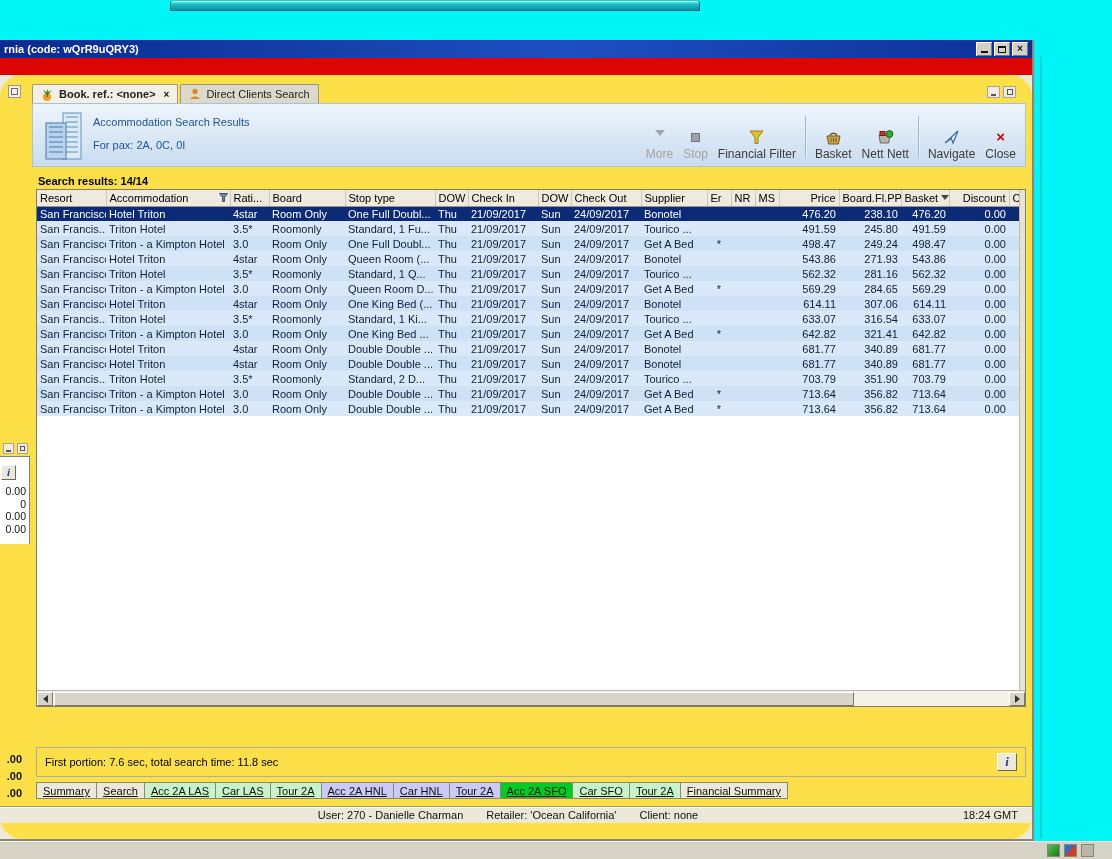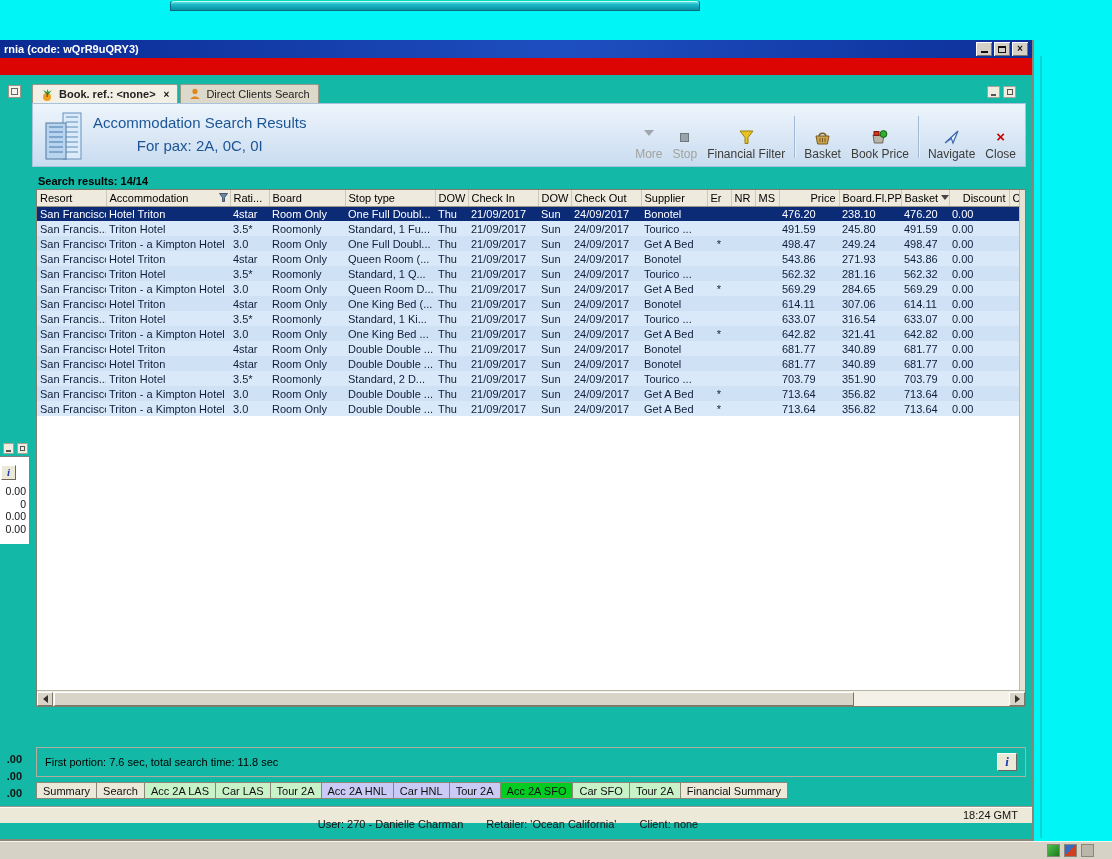"Book. ref.: <none>" .content { background: #14b8a6 -> #fde047; border-radius: none -> 22px }
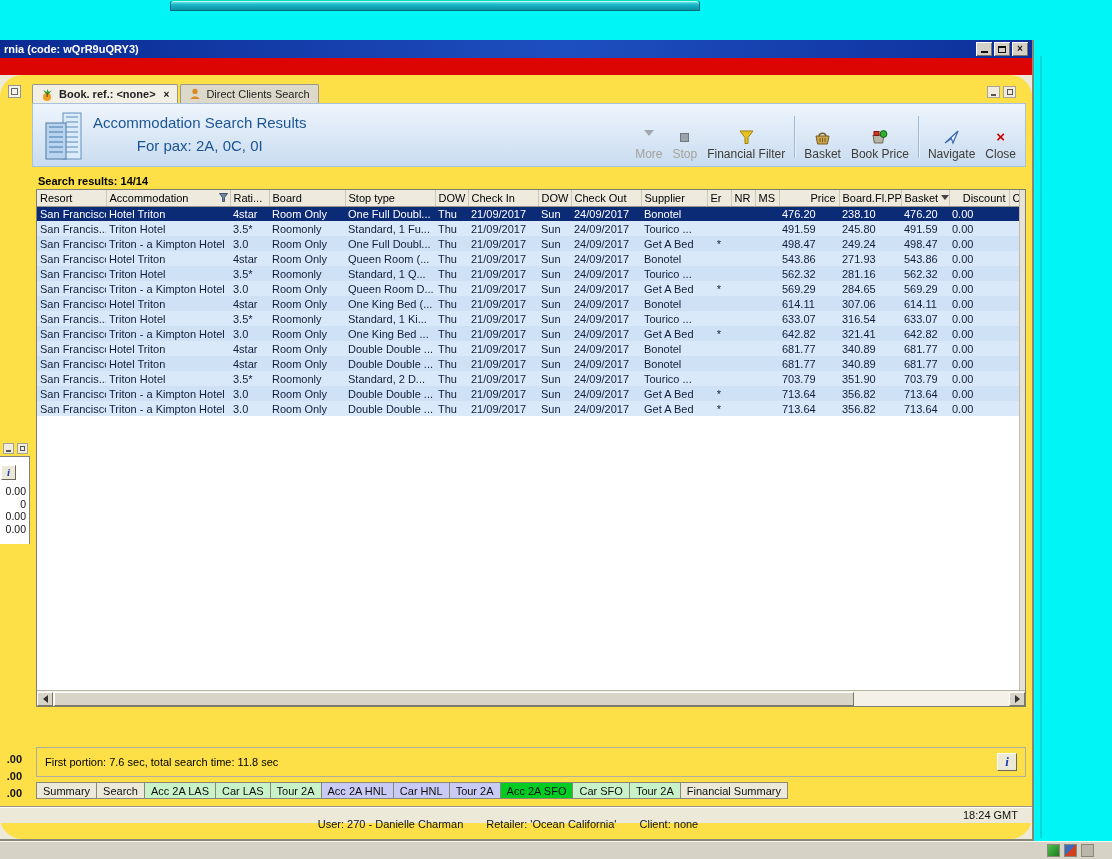"Accommodation Search Results" .hp-title { font-size: 15px -> 11px; text-align: center -> none }
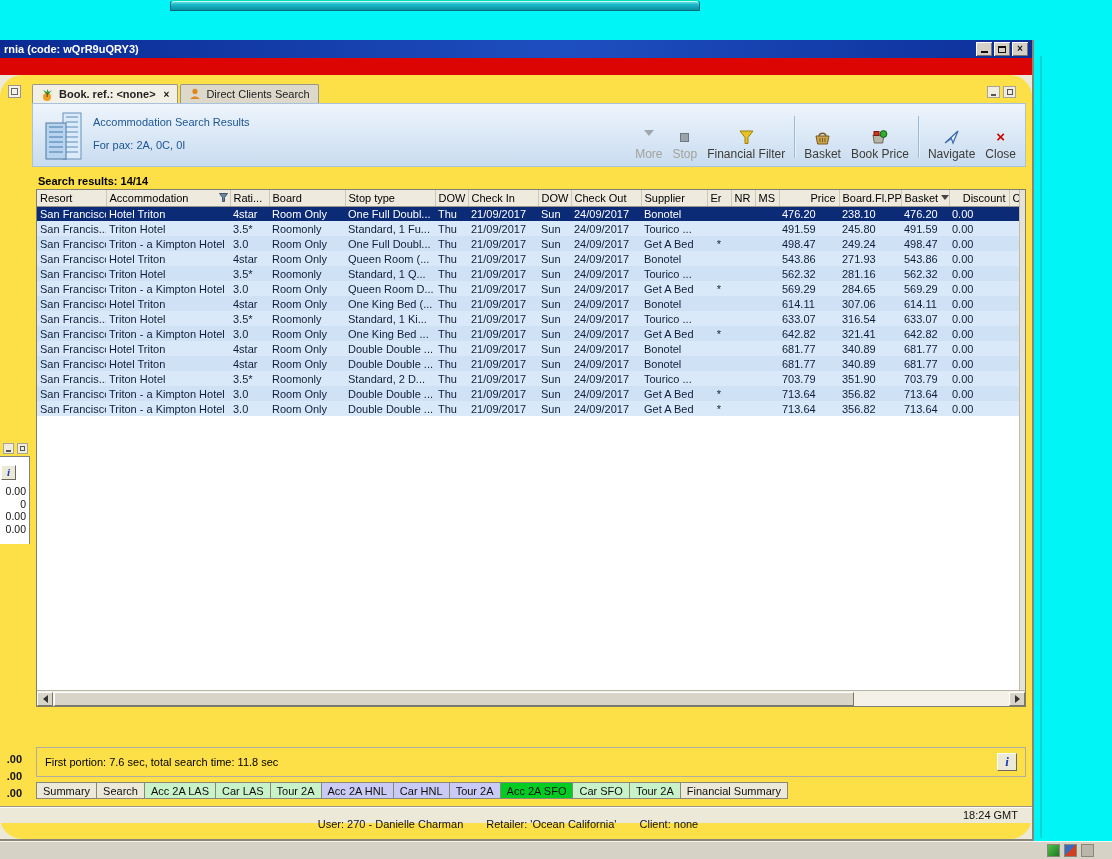"Book Price" div.tlabel { text: Book Price -> Nett Nett }
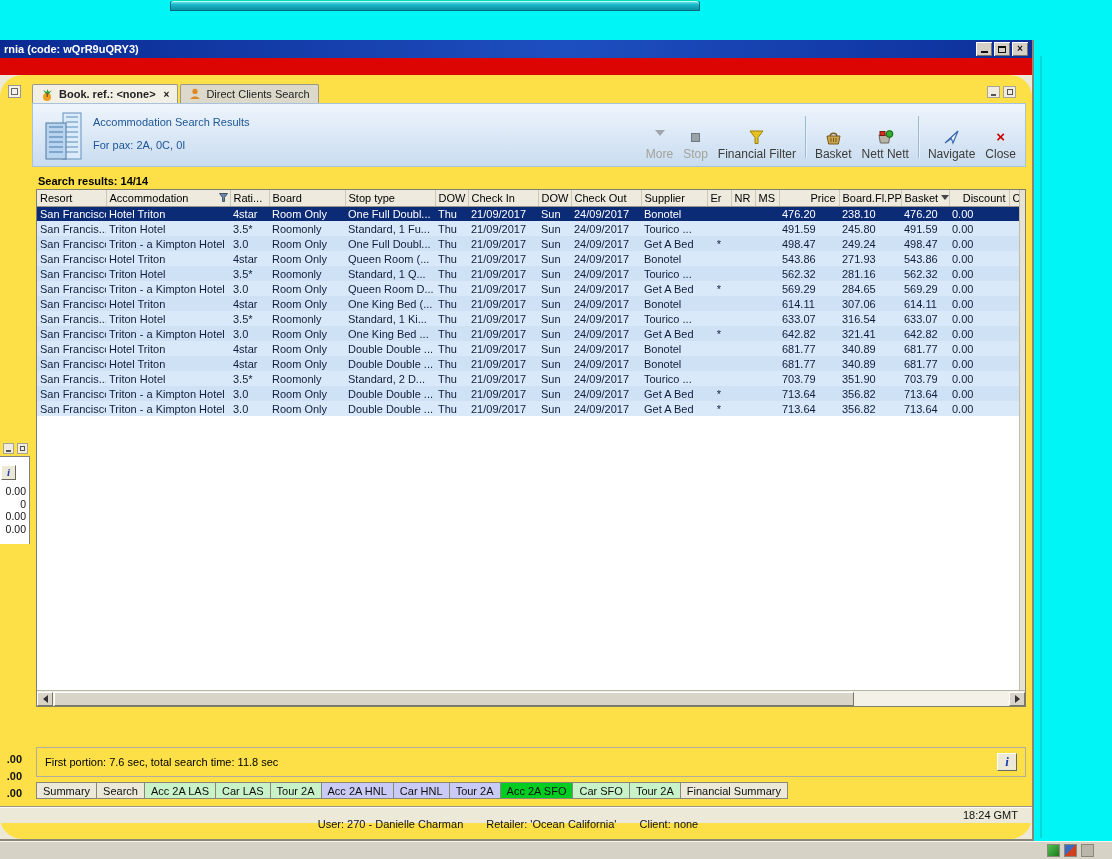"476.20" .grid td.ar { text-align: none -> right }
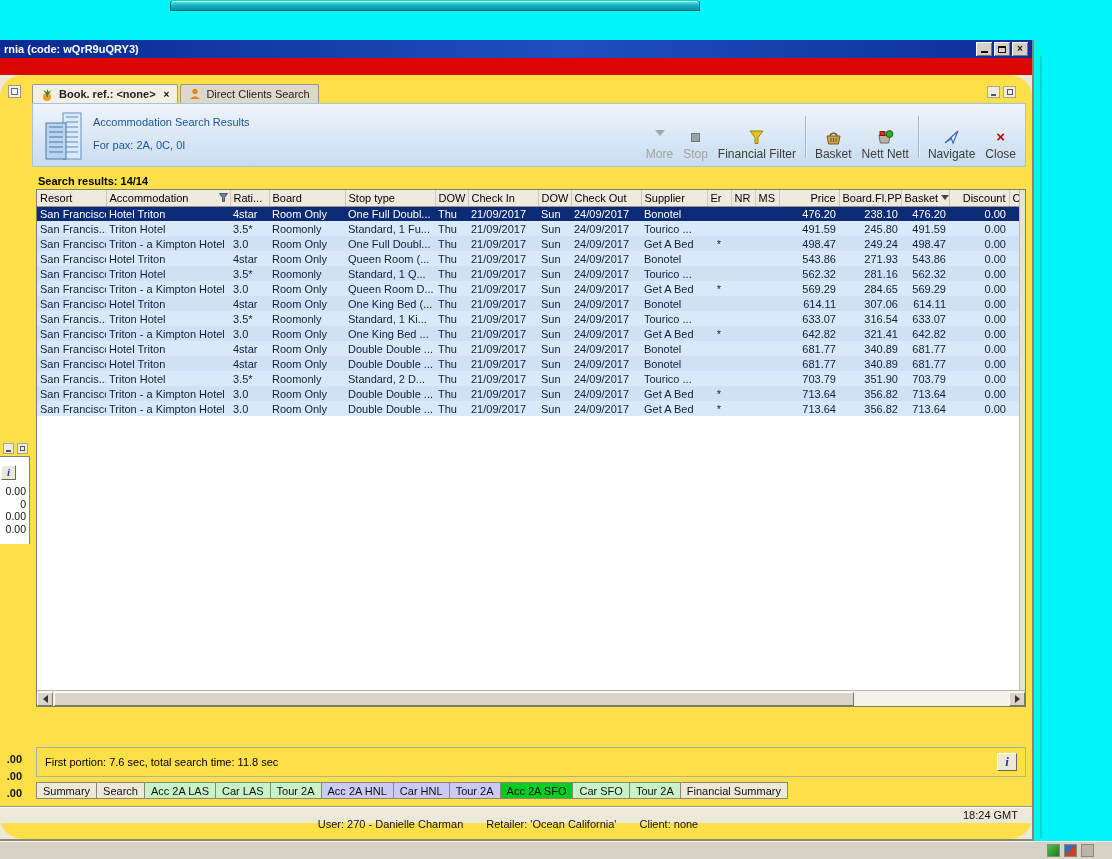"Summary" .btab { text-decoration: none -> underline }
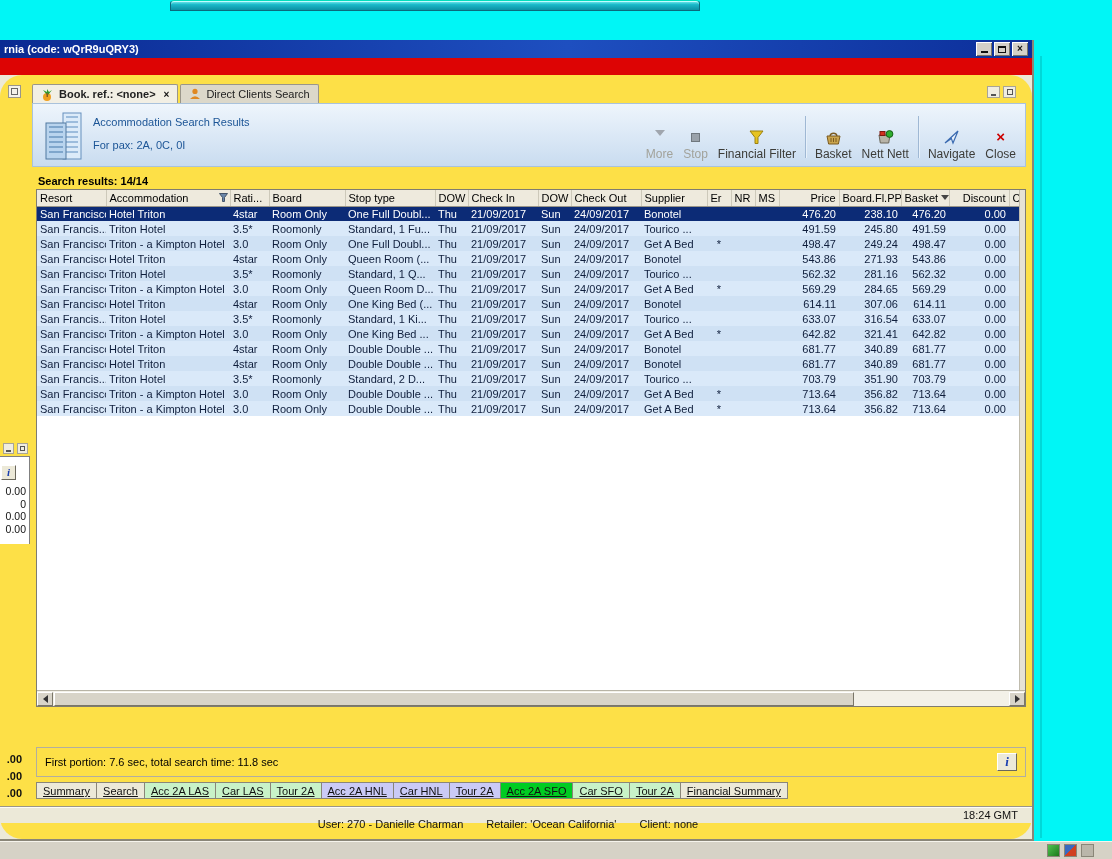"User: 270 - Danielle Charman" .status-center { margin-top: 9px -> none }
